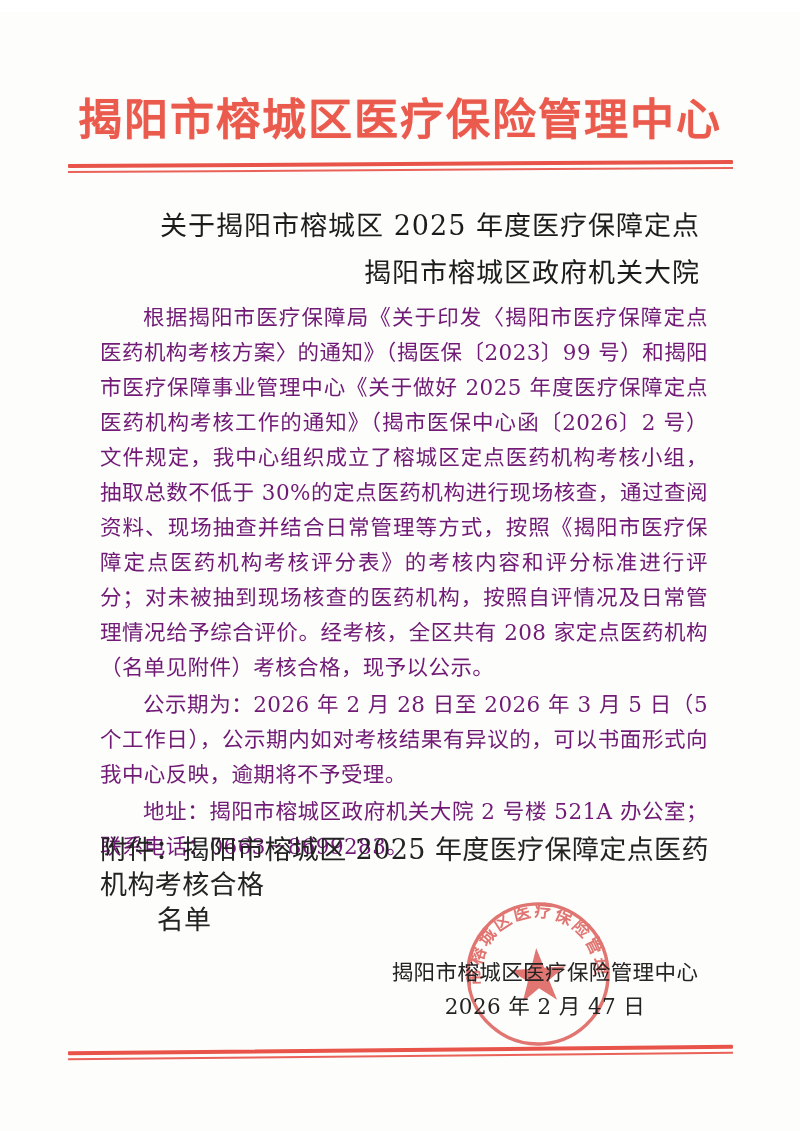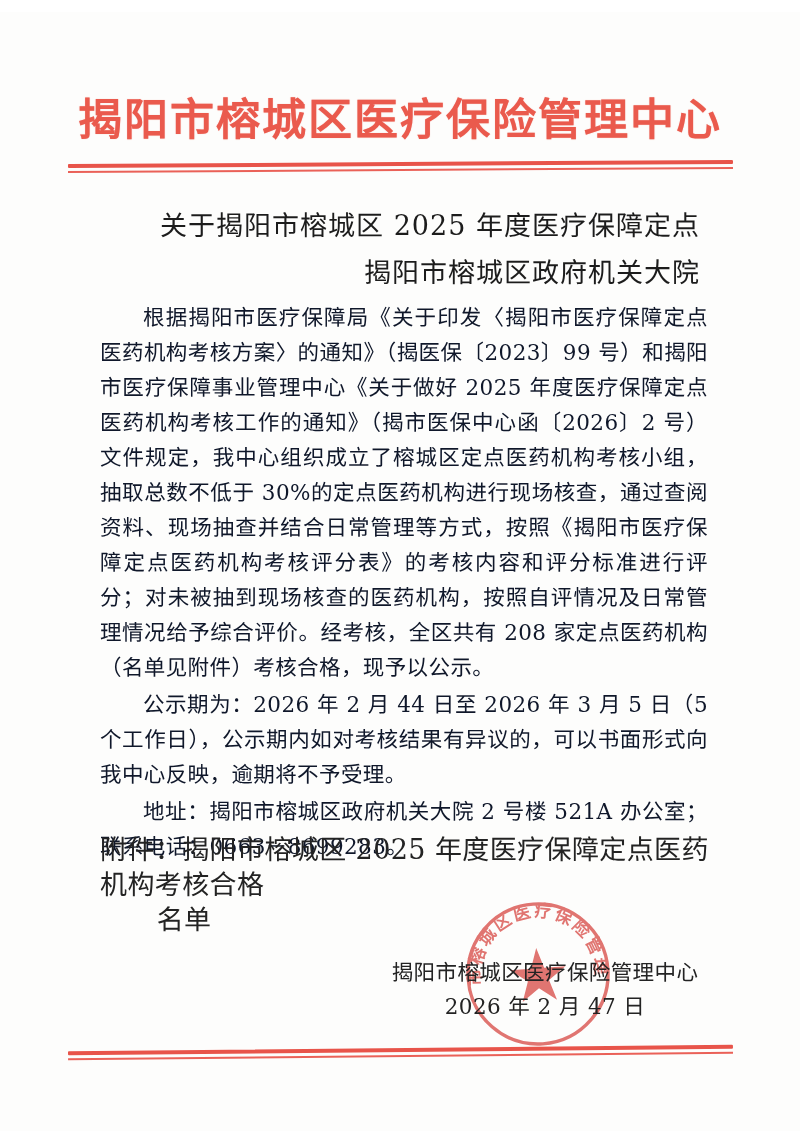"根据揭阳市医疗保障局《关于印发〈揭阳市医疗保障定点医药机构考核方案〉的通知》（揭" .para { color: #0f172a -> #701a75 }
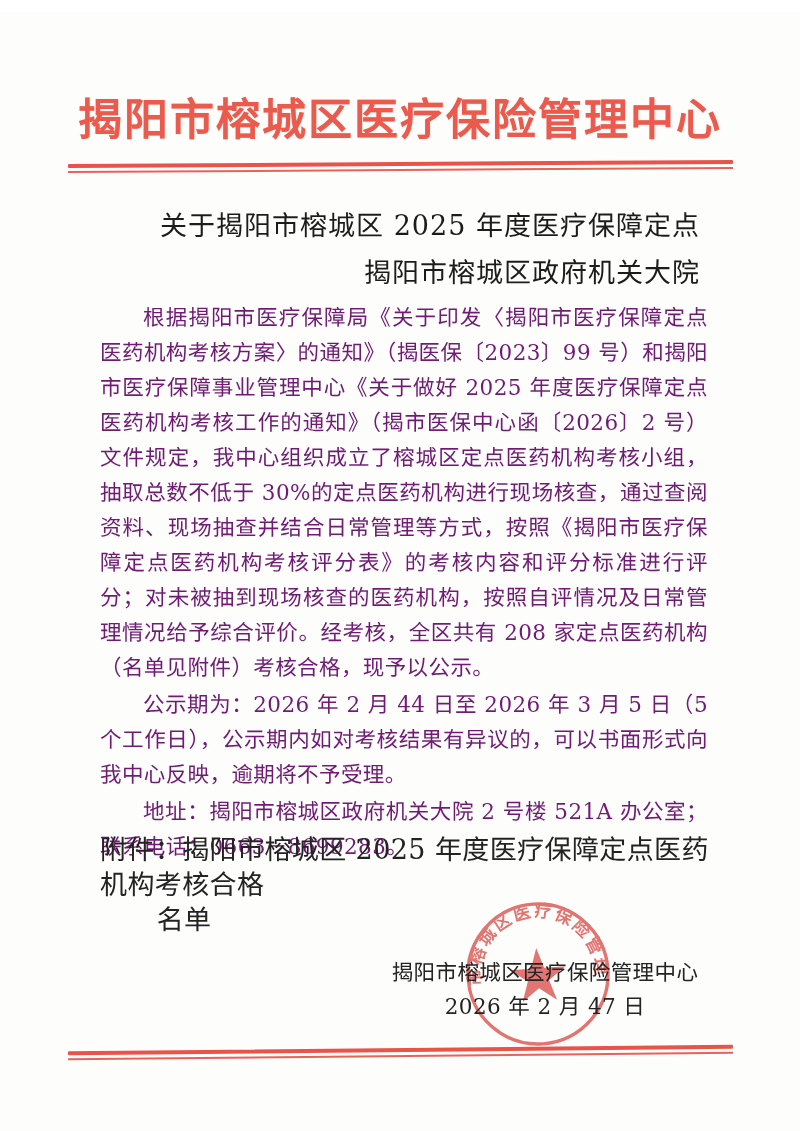"公示期为：2026 年 2 月 44" p.para { text: 44 -> 28 }
